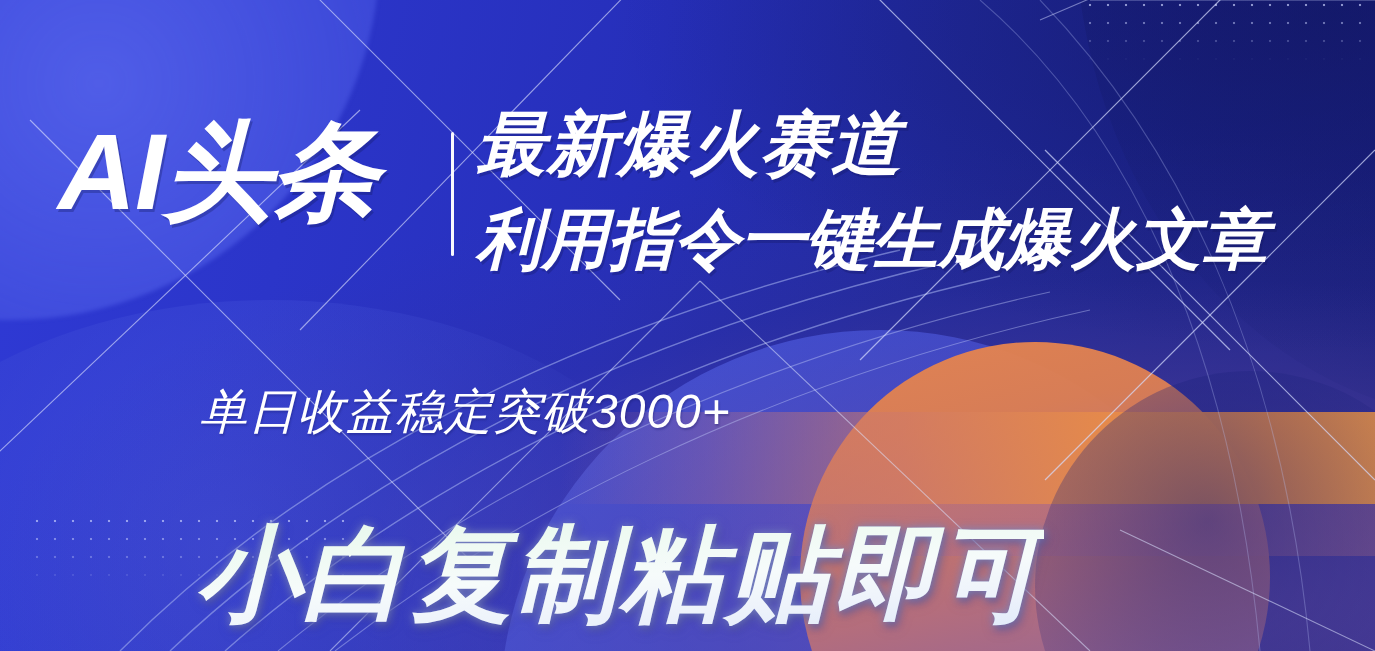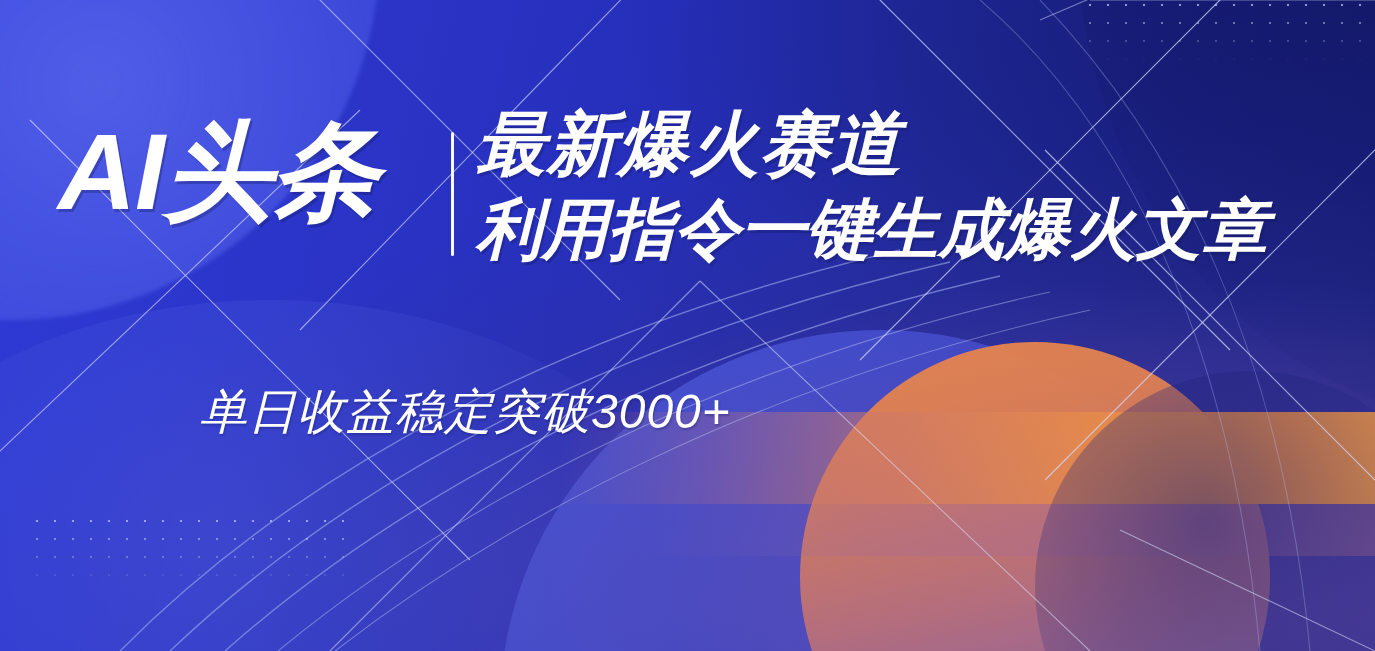"利用指令一键生成爆火文章" .headline .h-line.l2 { margin-top: 10px -> 20px }
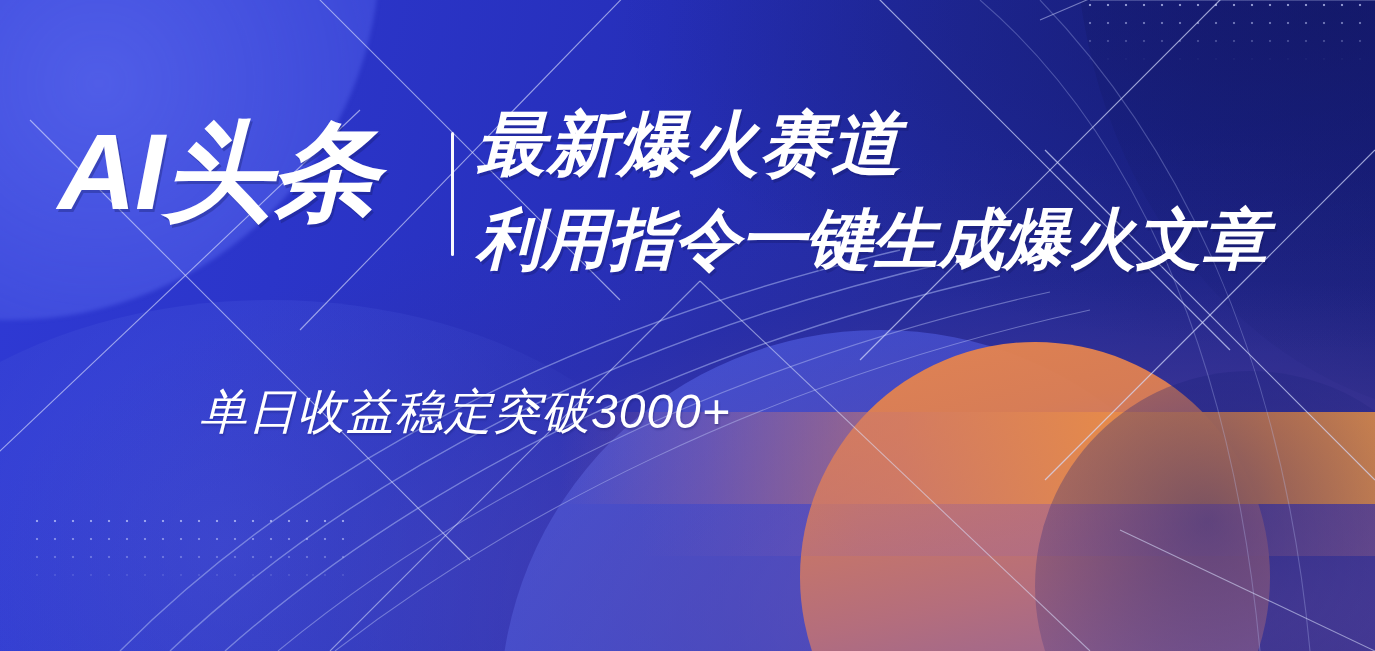"小白复制粘贴即可" div.bottom-line { html: none -> <div>小白复制粘贴即可</div> }
